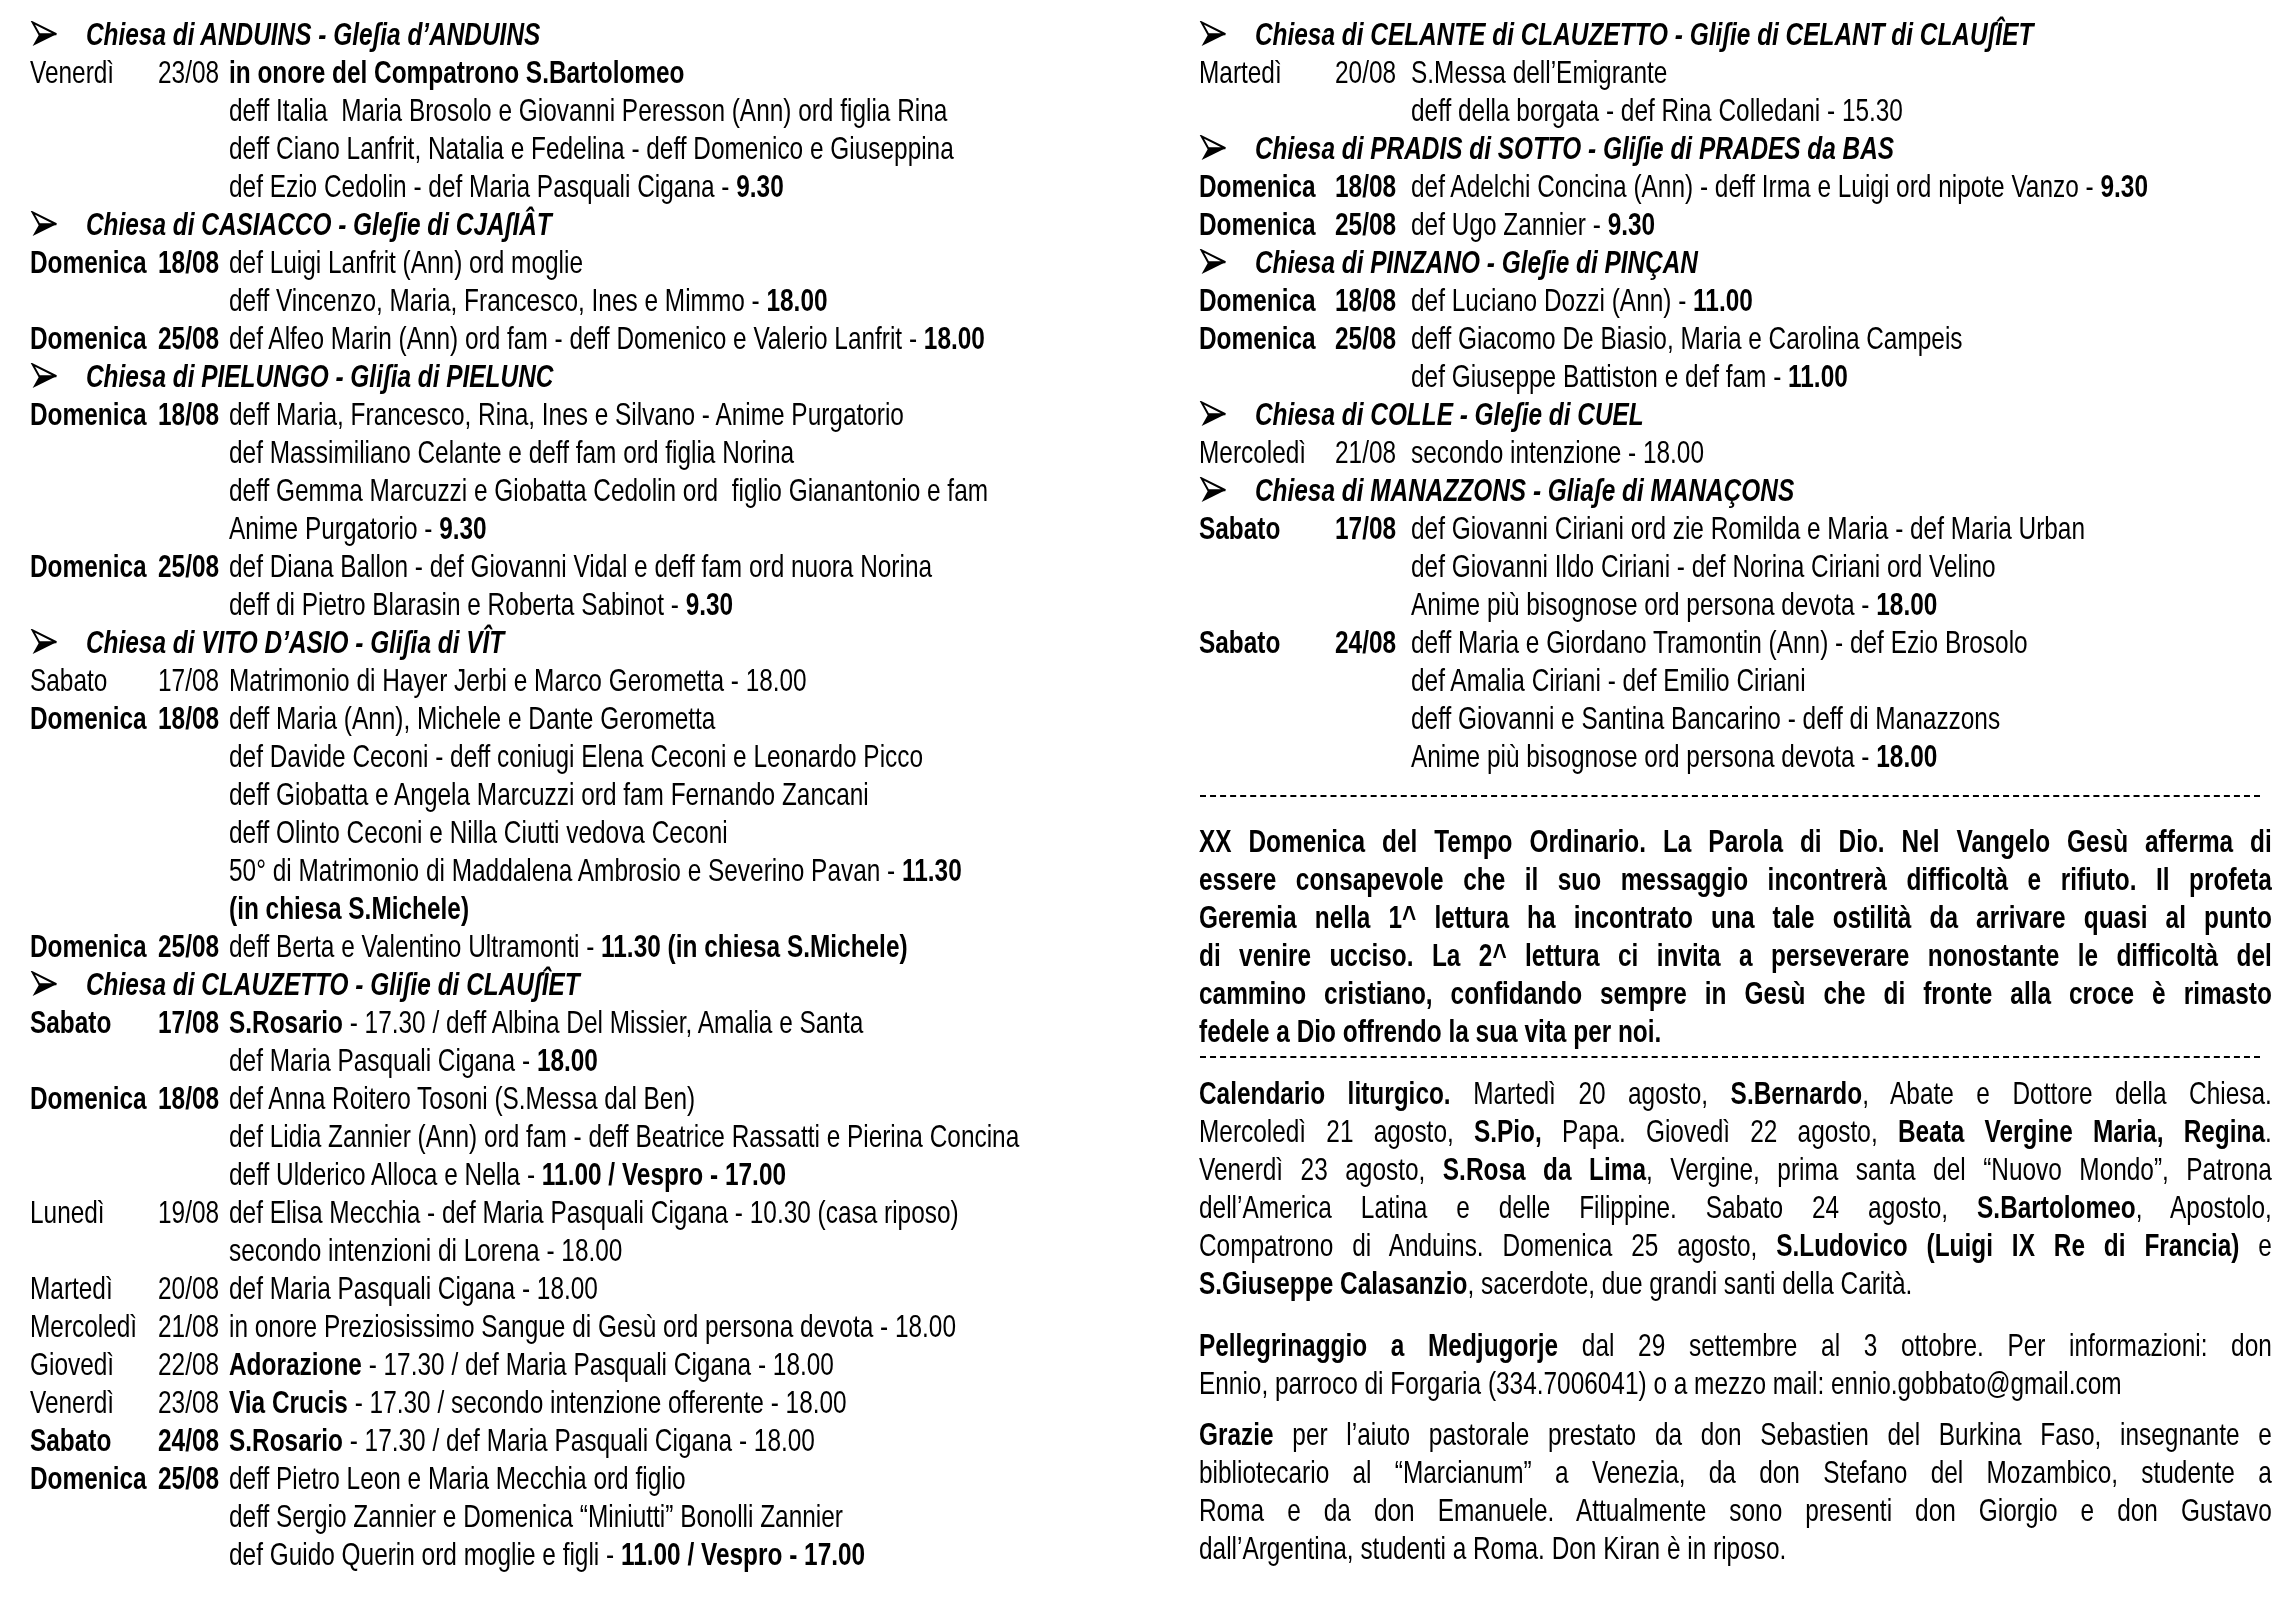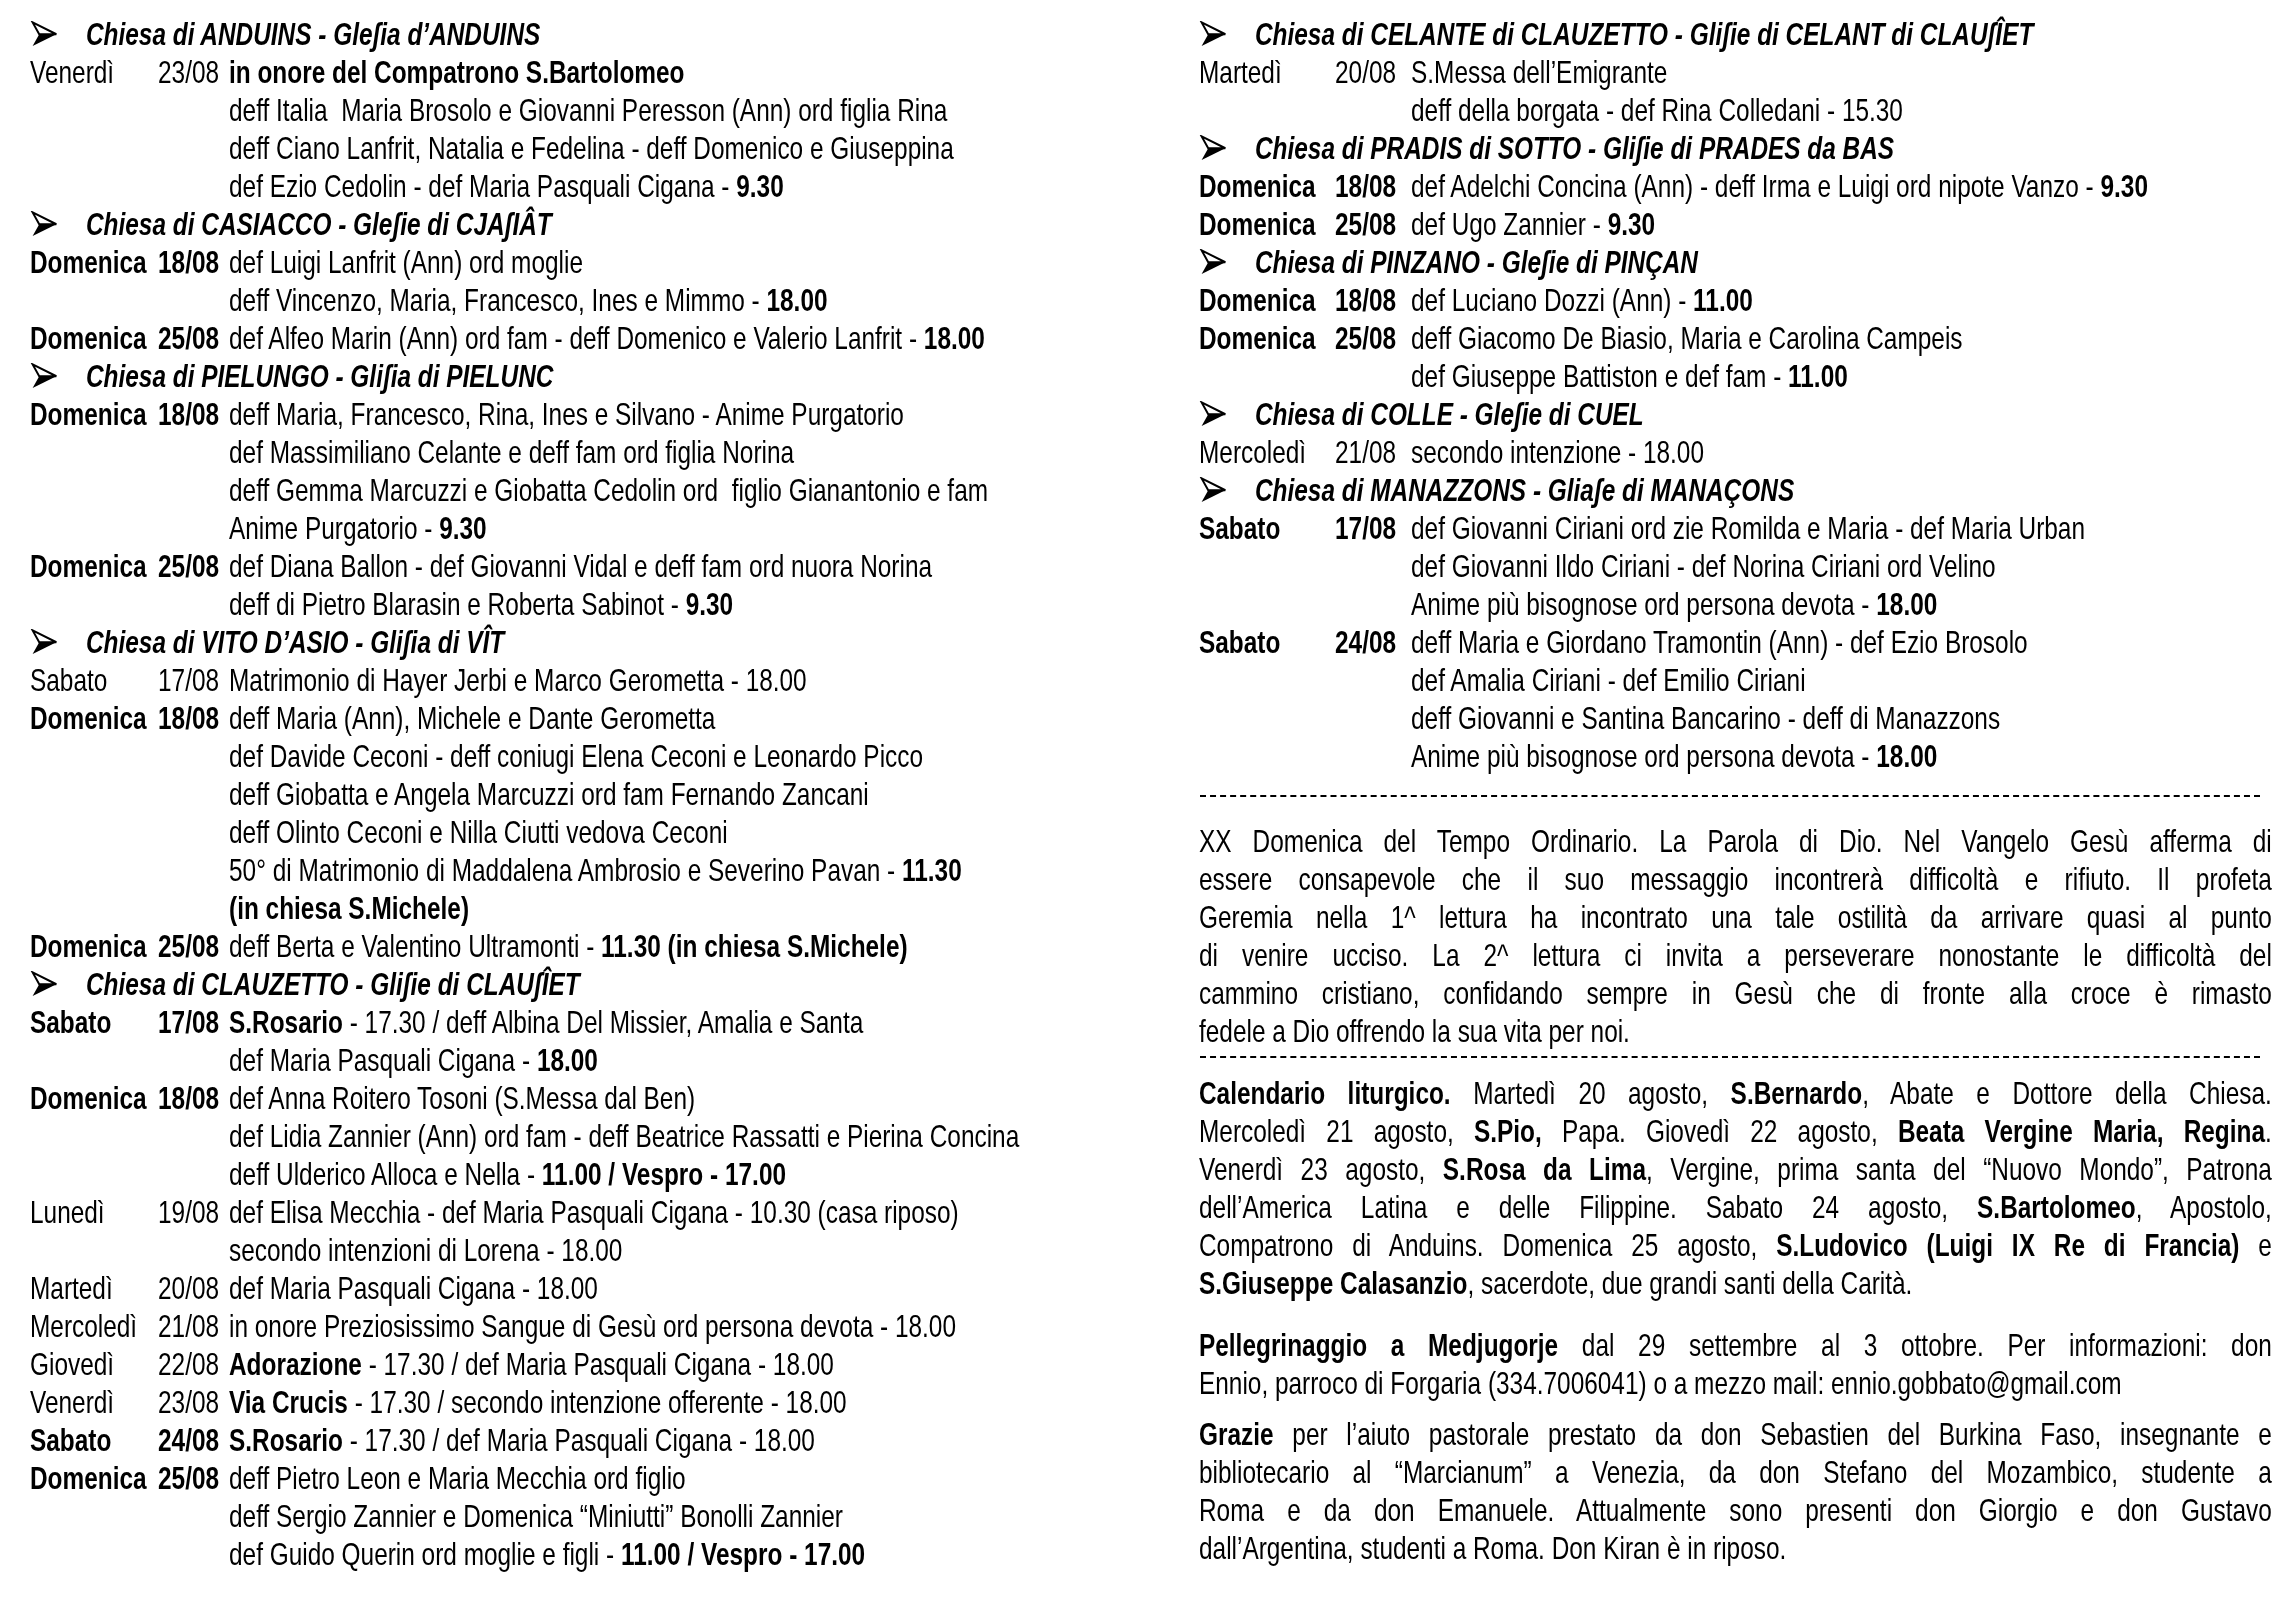"XX Domenica del Tempo Ordinario." .para.allb { font-weight: normal -> bold }
